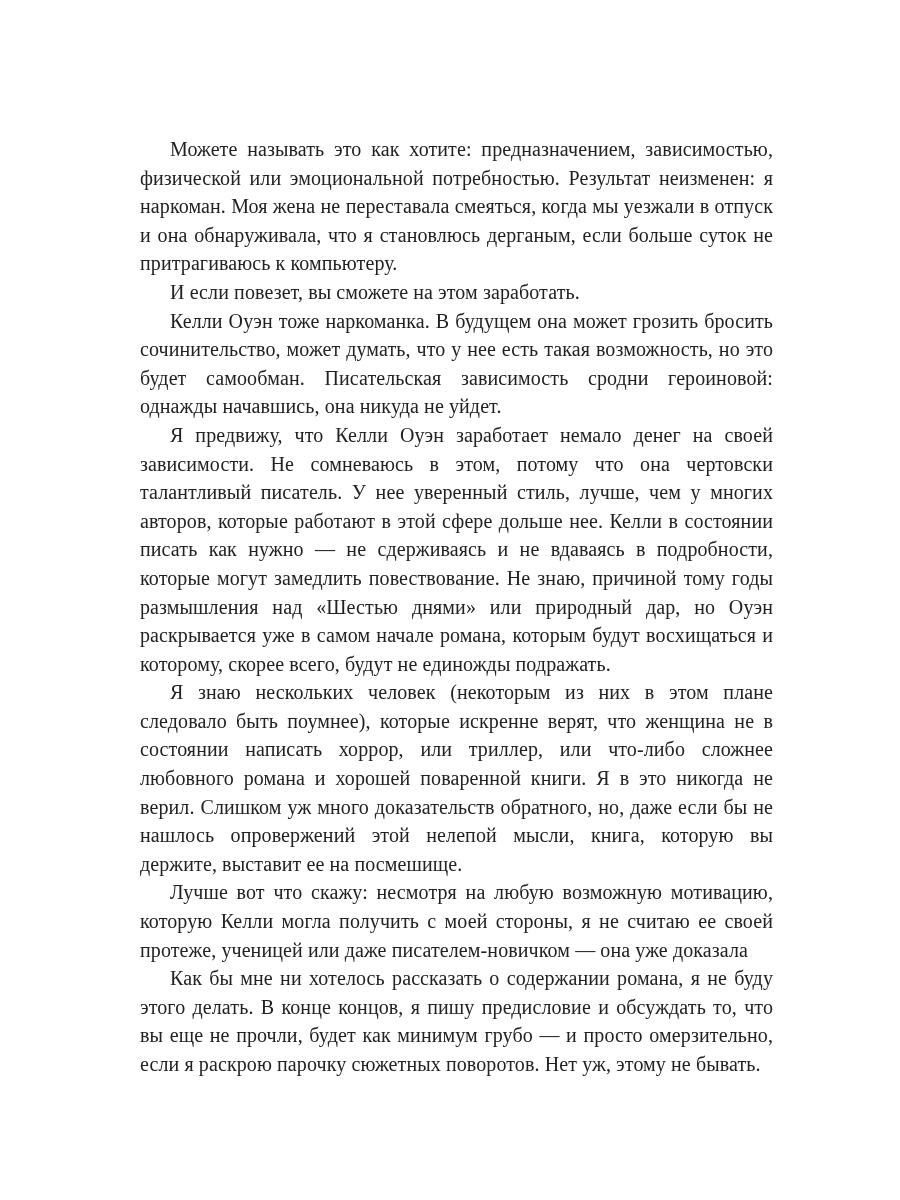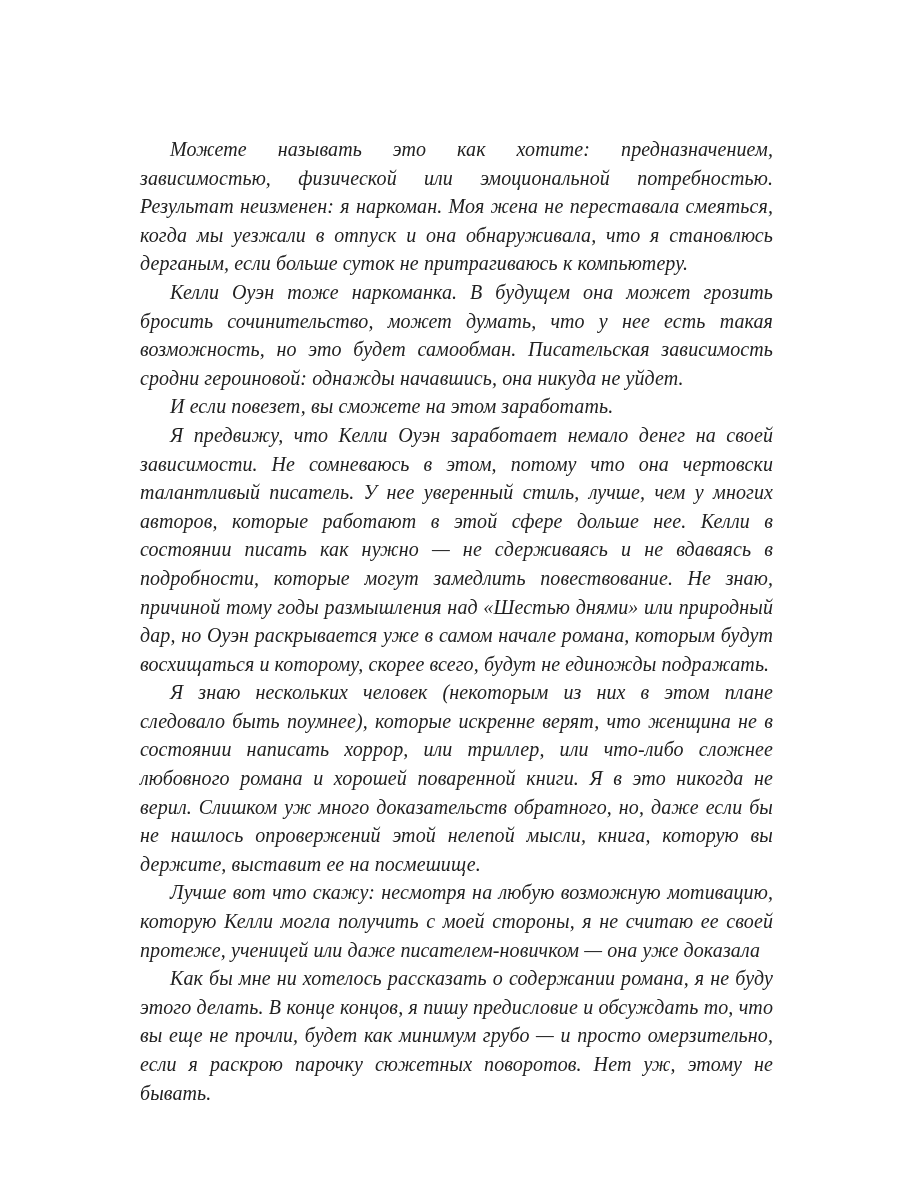"Можете называть это как хотите:" div.book-page { font-style: italic -> none }
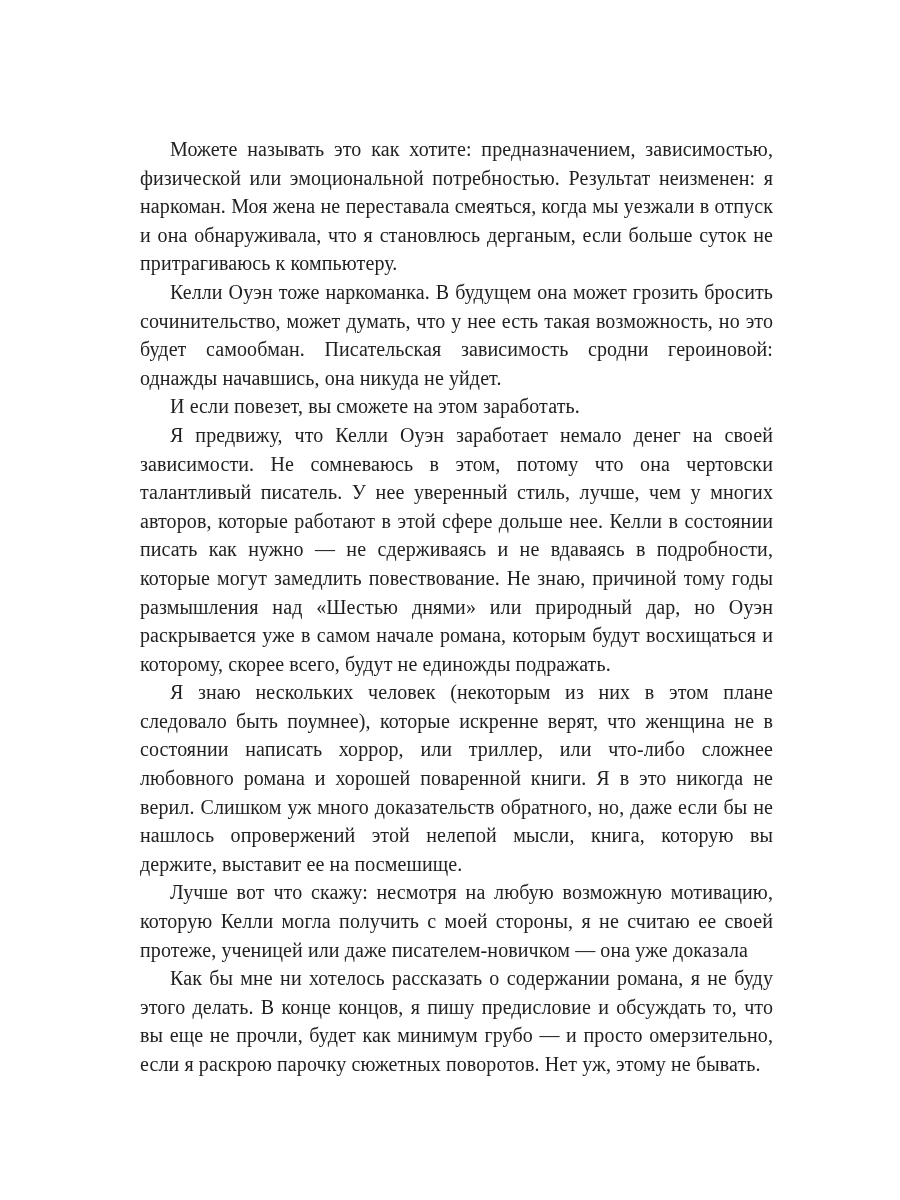"Келли Оуэн тоже наркоманка. В" p { order: before "И если повезет, вы сможете" -> after "И если повезет, вы сможете" }
